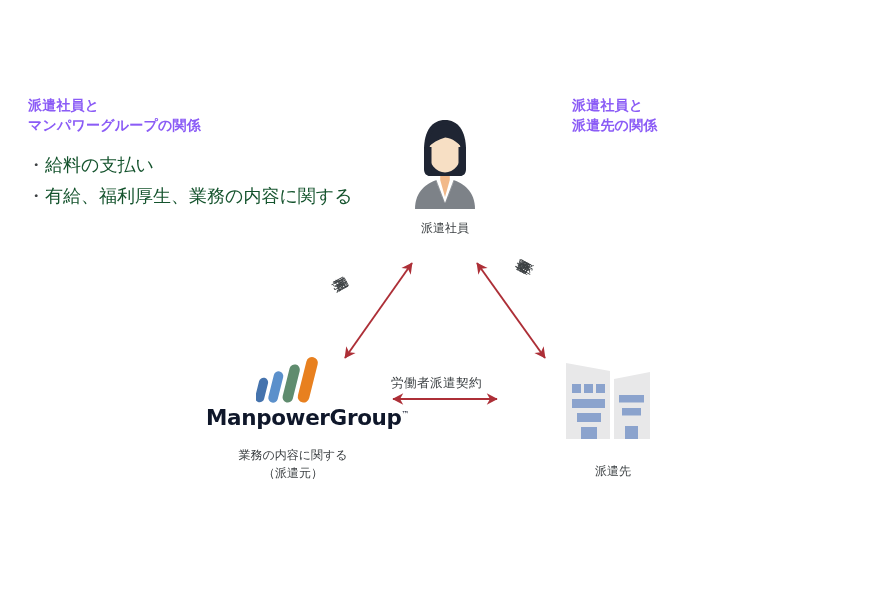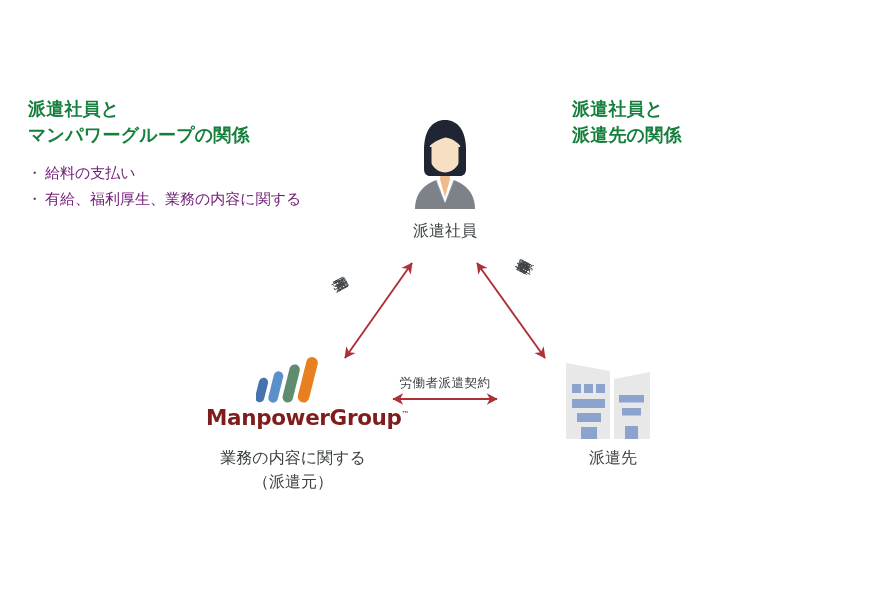"派遣社員と" .block-title { color: #15803d -> #8b5cf6; font-size: 18px -> 14px }
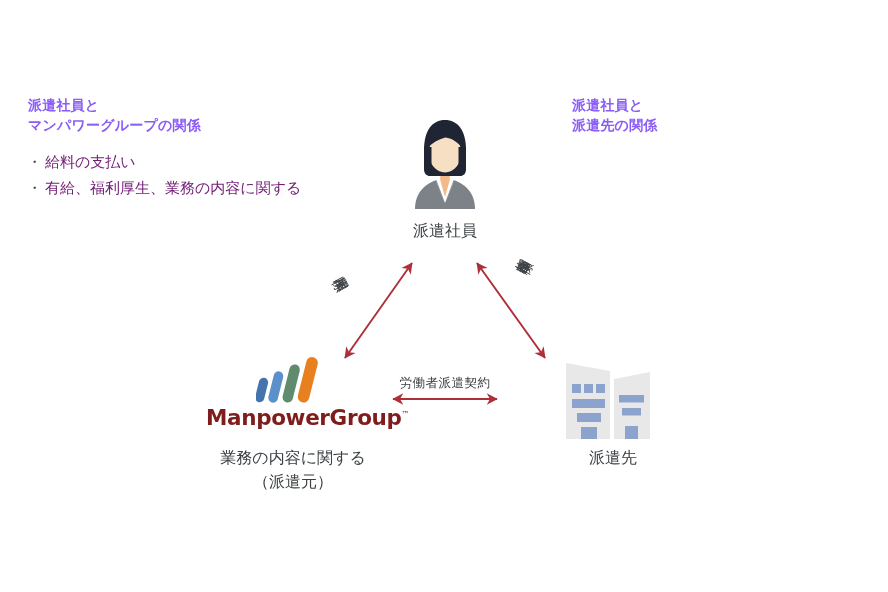"給料の支払い" .bullets li { color: #701a75 -> #14532d; font-size: 15px -> 18px }
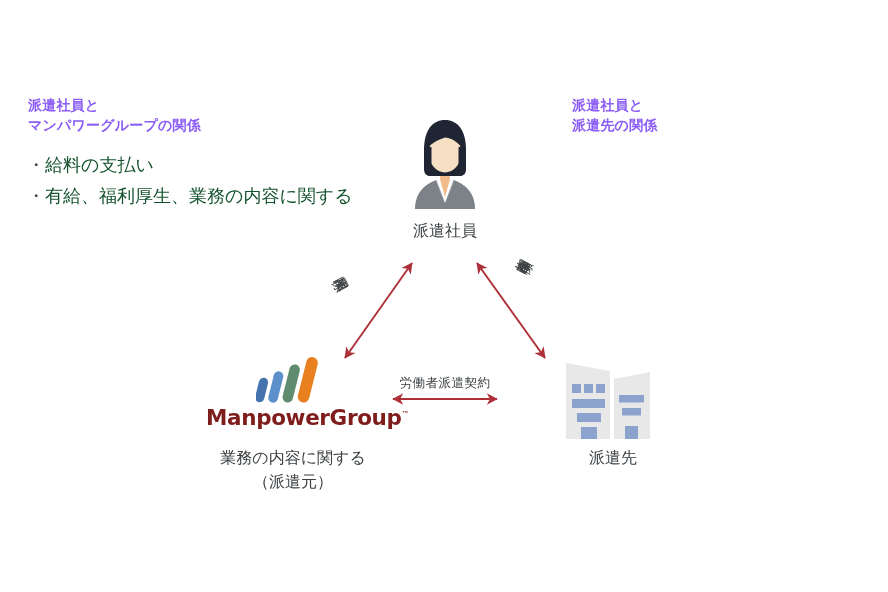"派遣社員" .caption { font-size: 16px -> 12px }
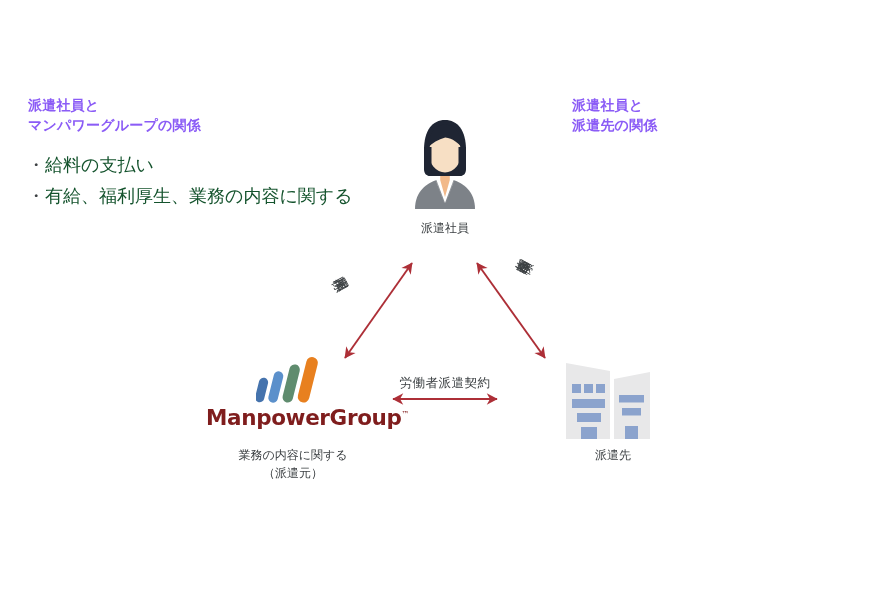"労働者派遣契約" #label-contract { text-align: center -> none }
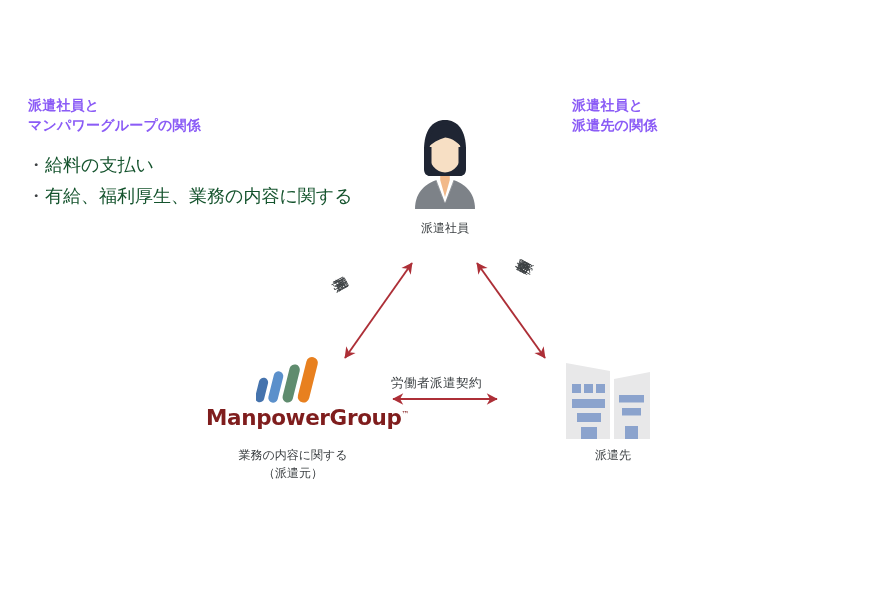"ManpowerGroup™" #logo-wordmark { color: #7f1d1d -> #0f172a }
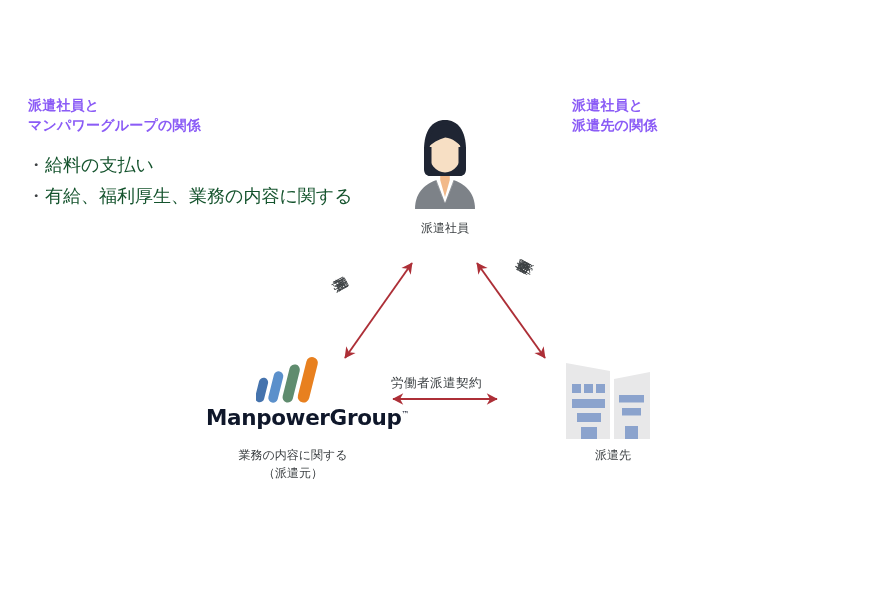"派遣先" #caption-client { top: 446px -> 462px }
